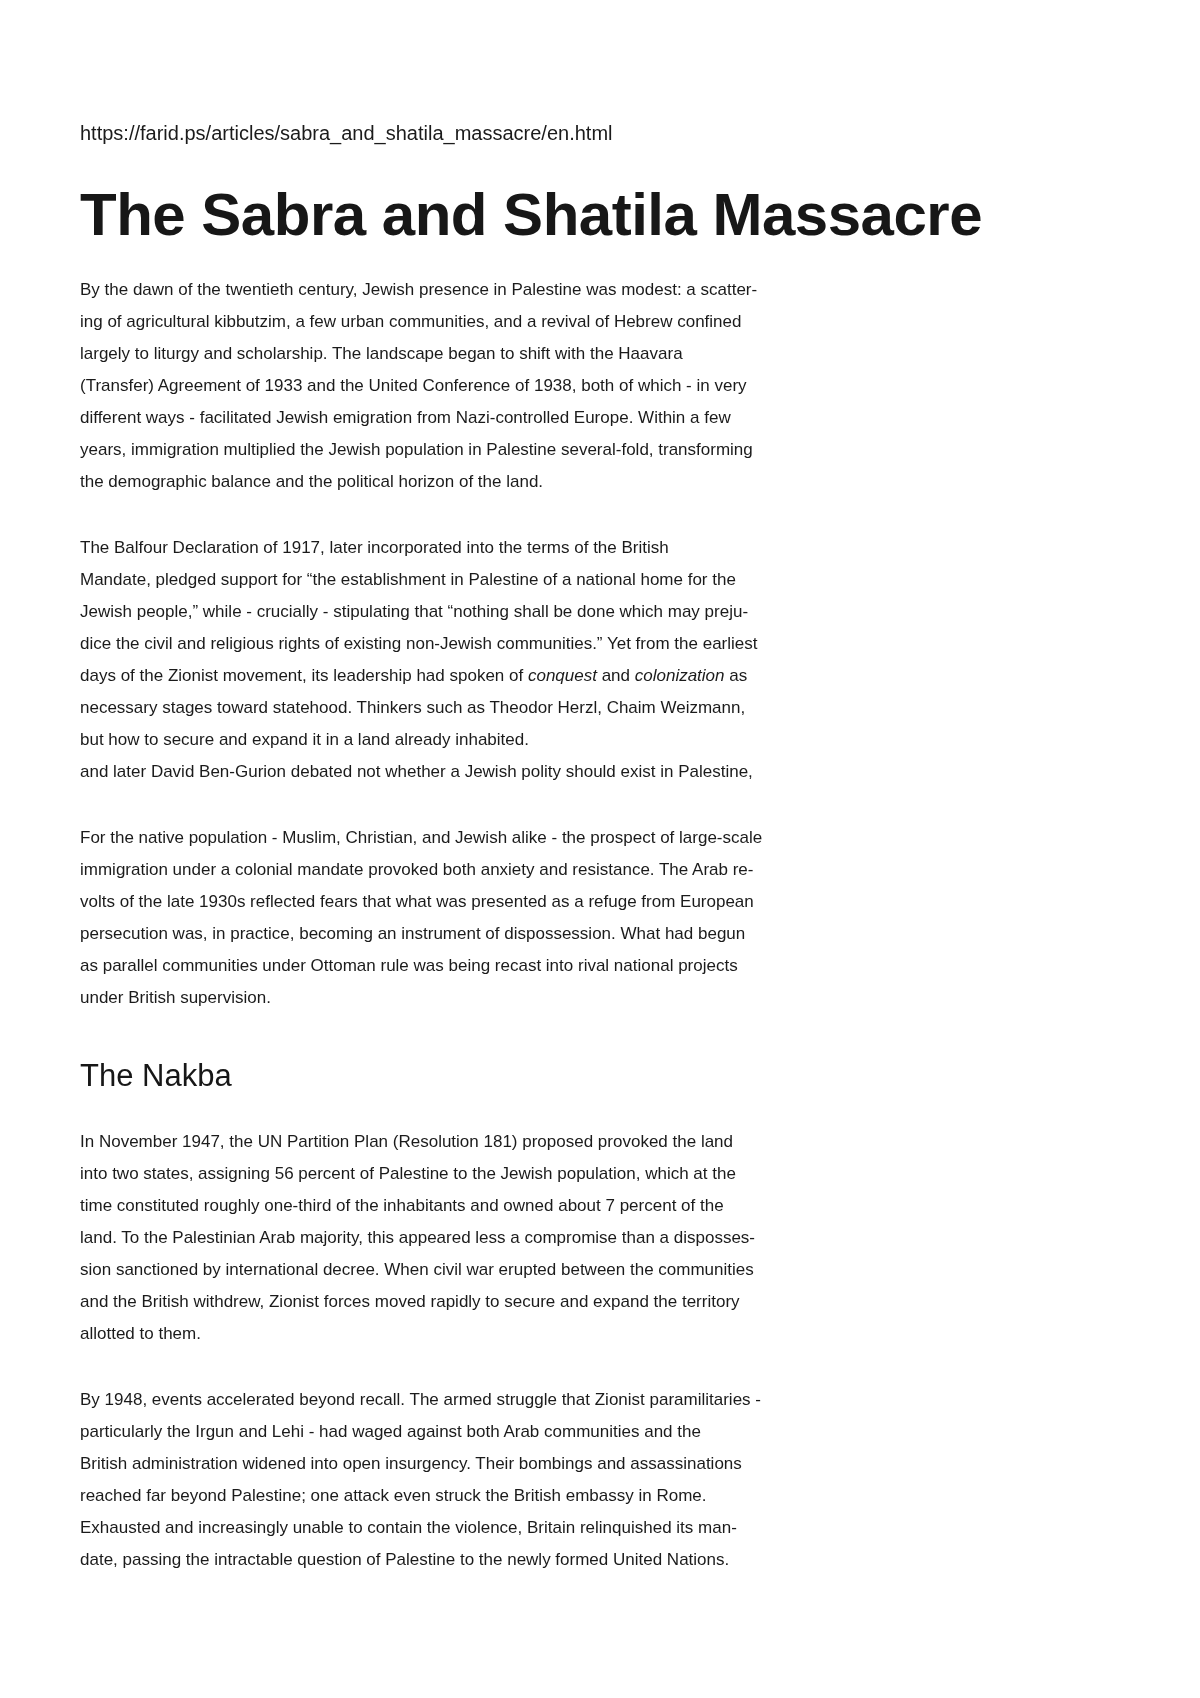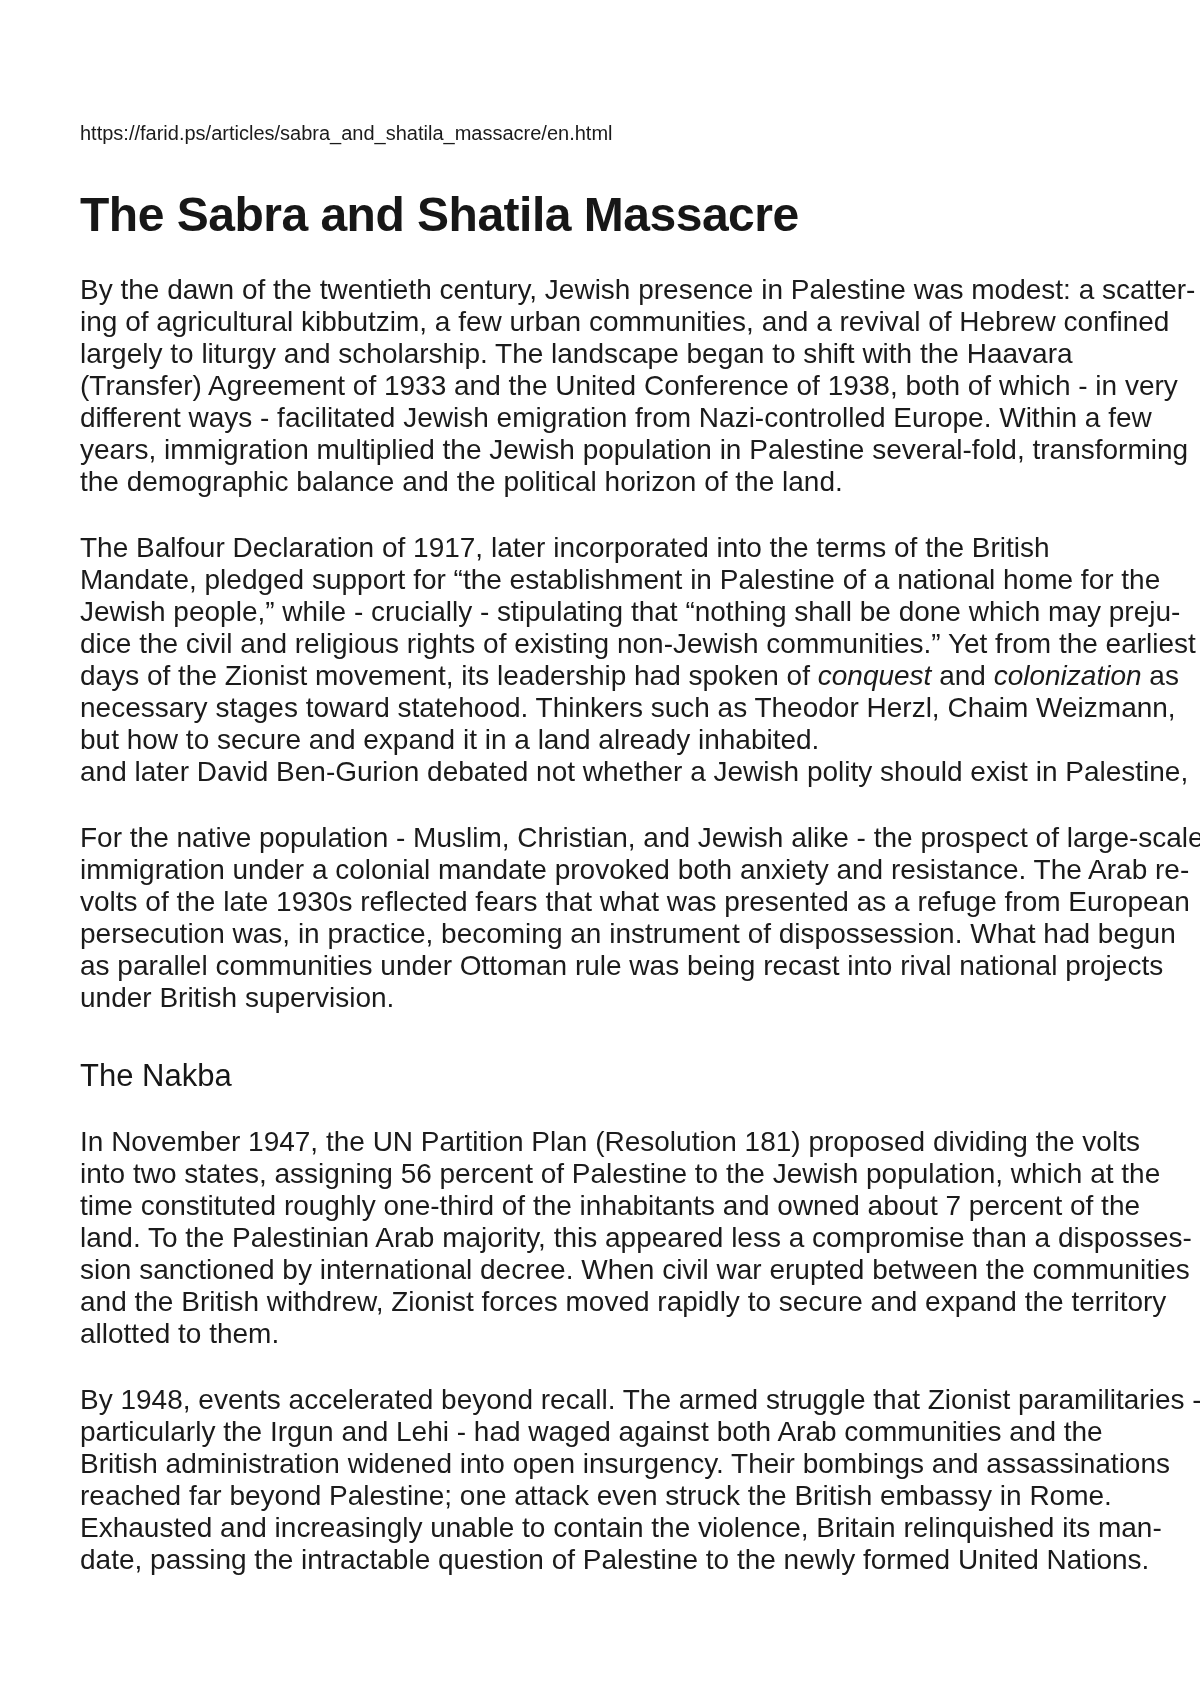"The Sabra and Shatila Massacre" h1.title { font-size: 48px -> 60px }
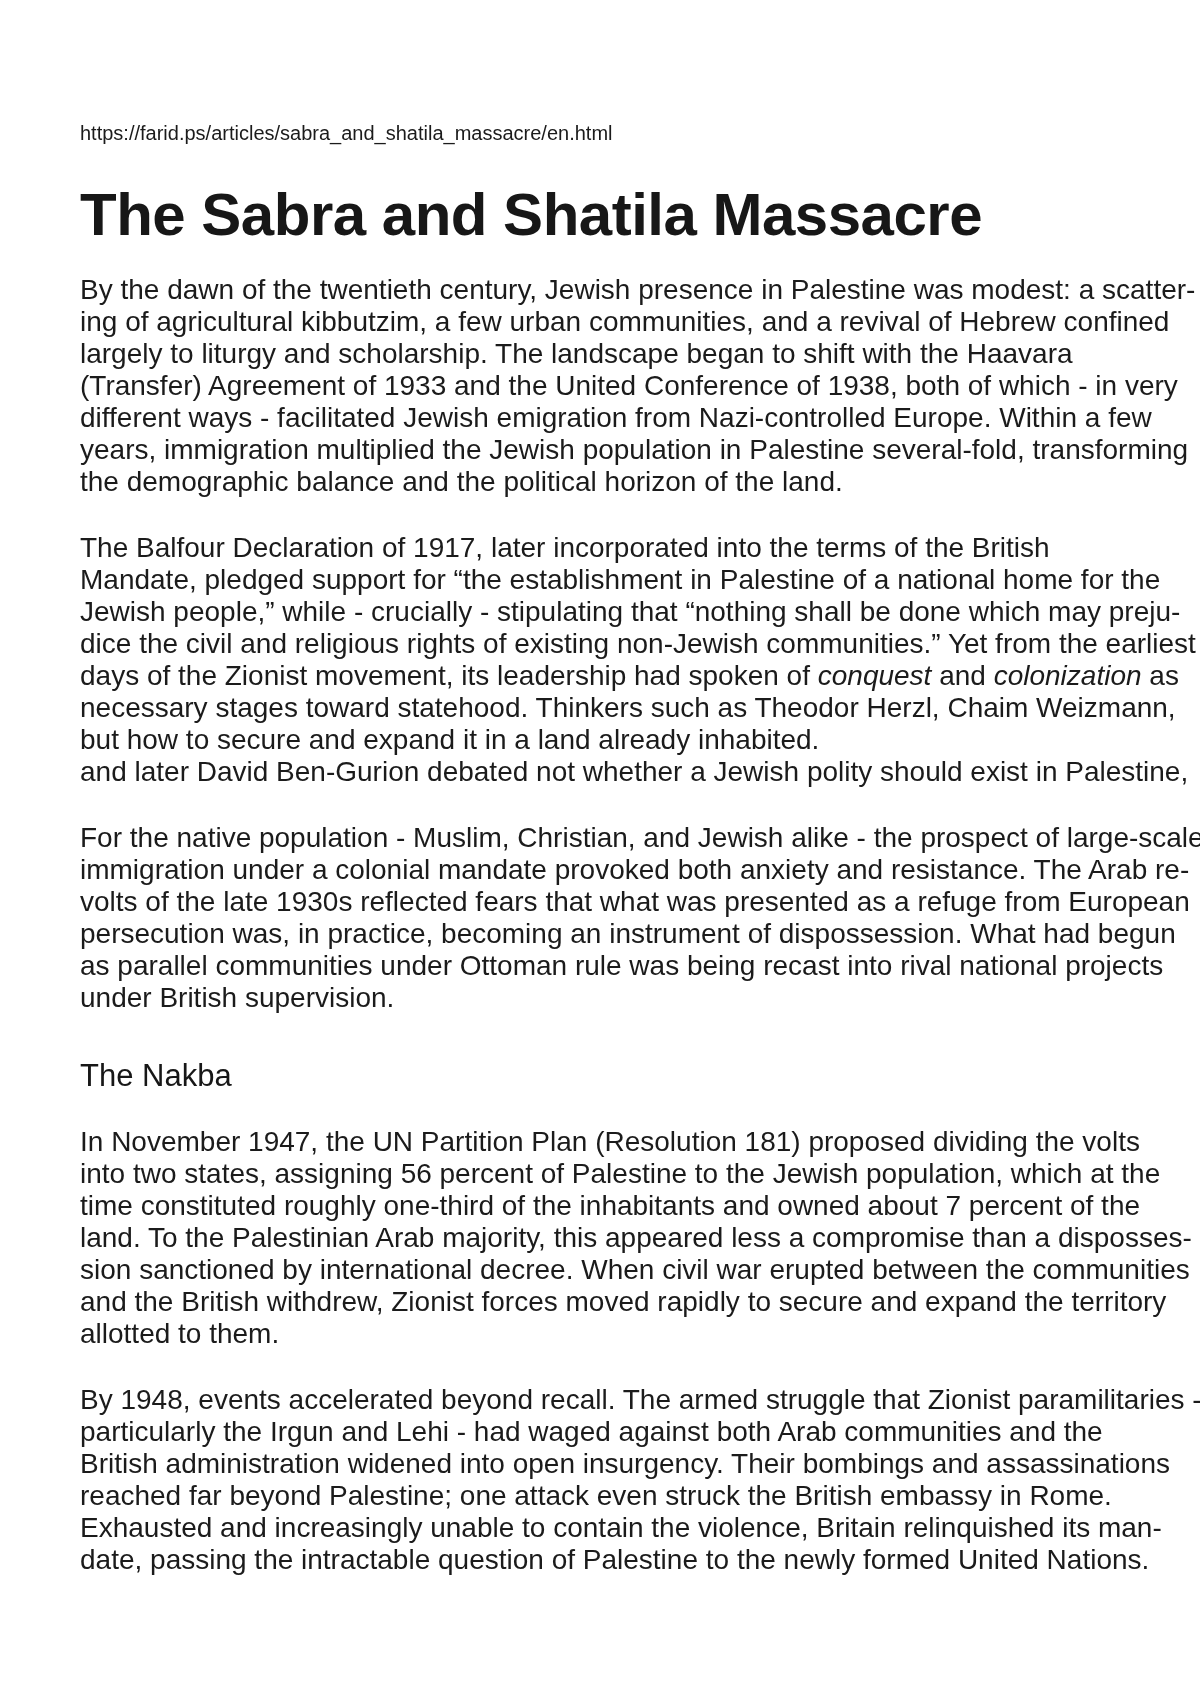"By the dawn of the" .body p.para { font-size: 28px -> 17px }
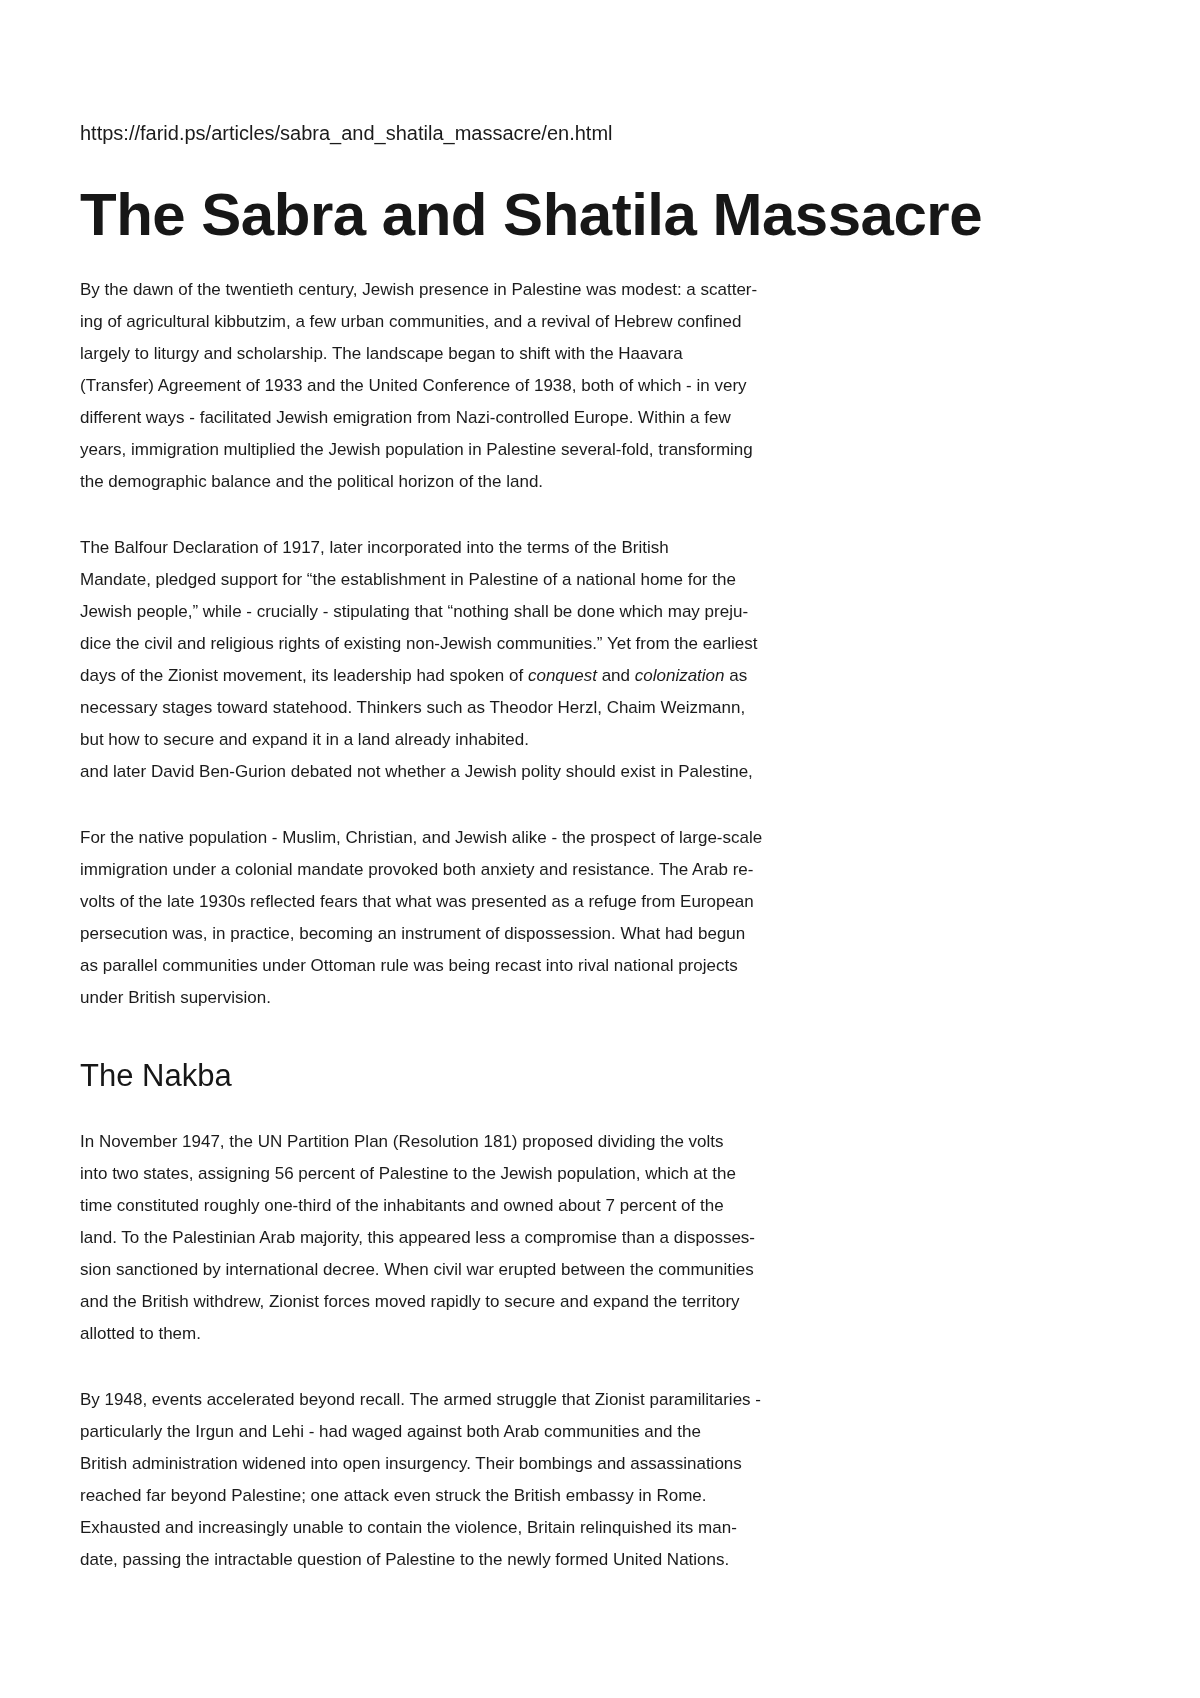"proposed dividing the volts" span { text: dividing the volts -> provoked the land }
